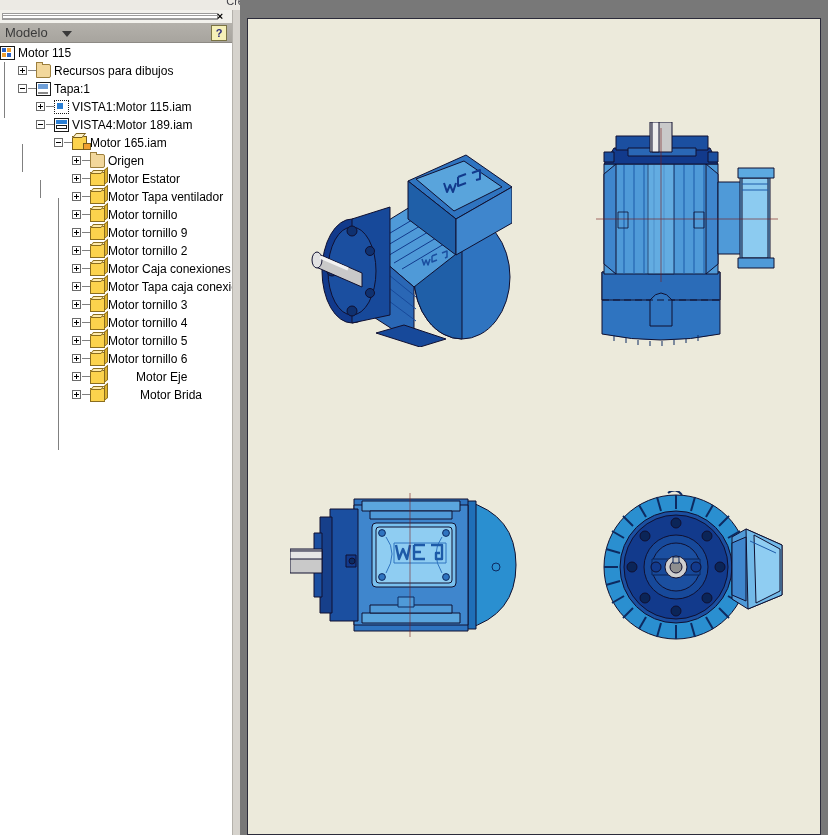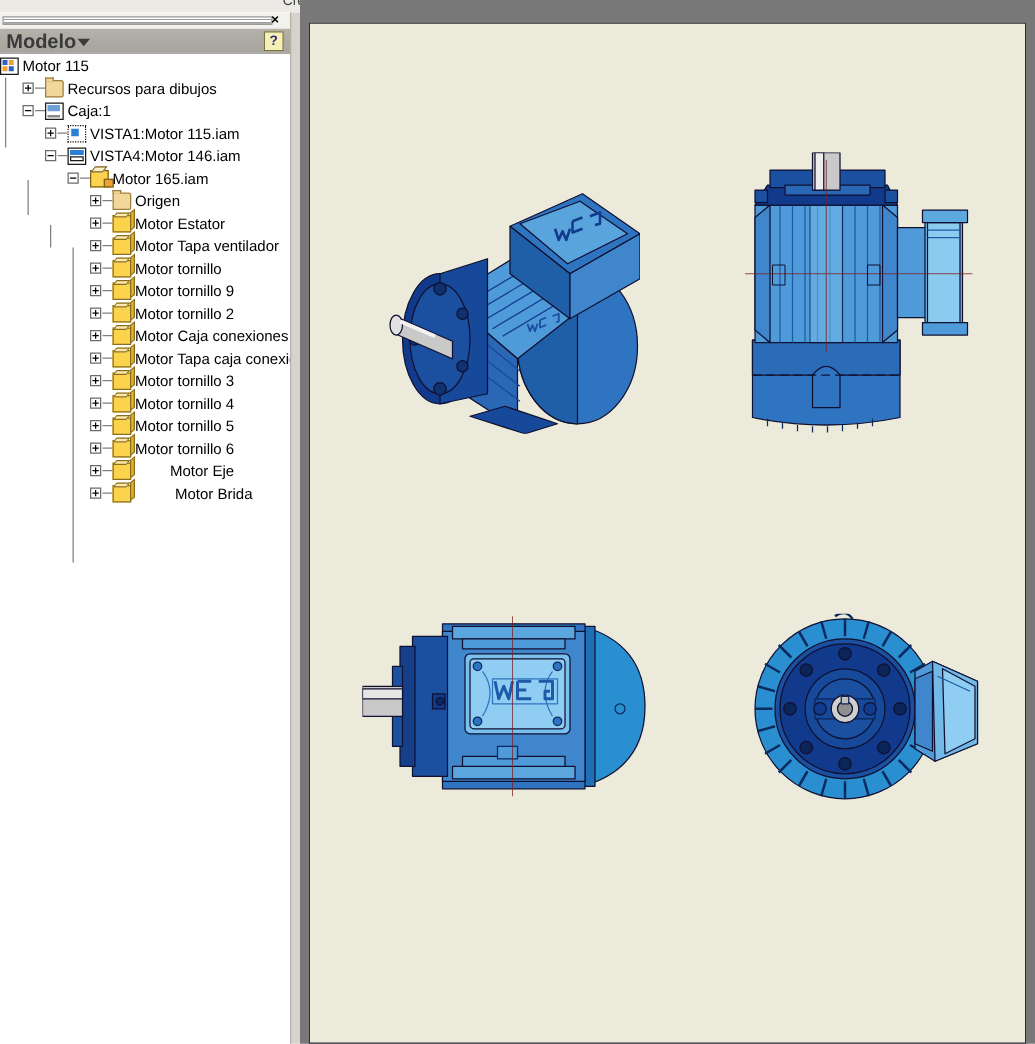"Modelo" .panel-header .ptitle { font-size: 16px -> 13px; font-weight: bold -> normal }
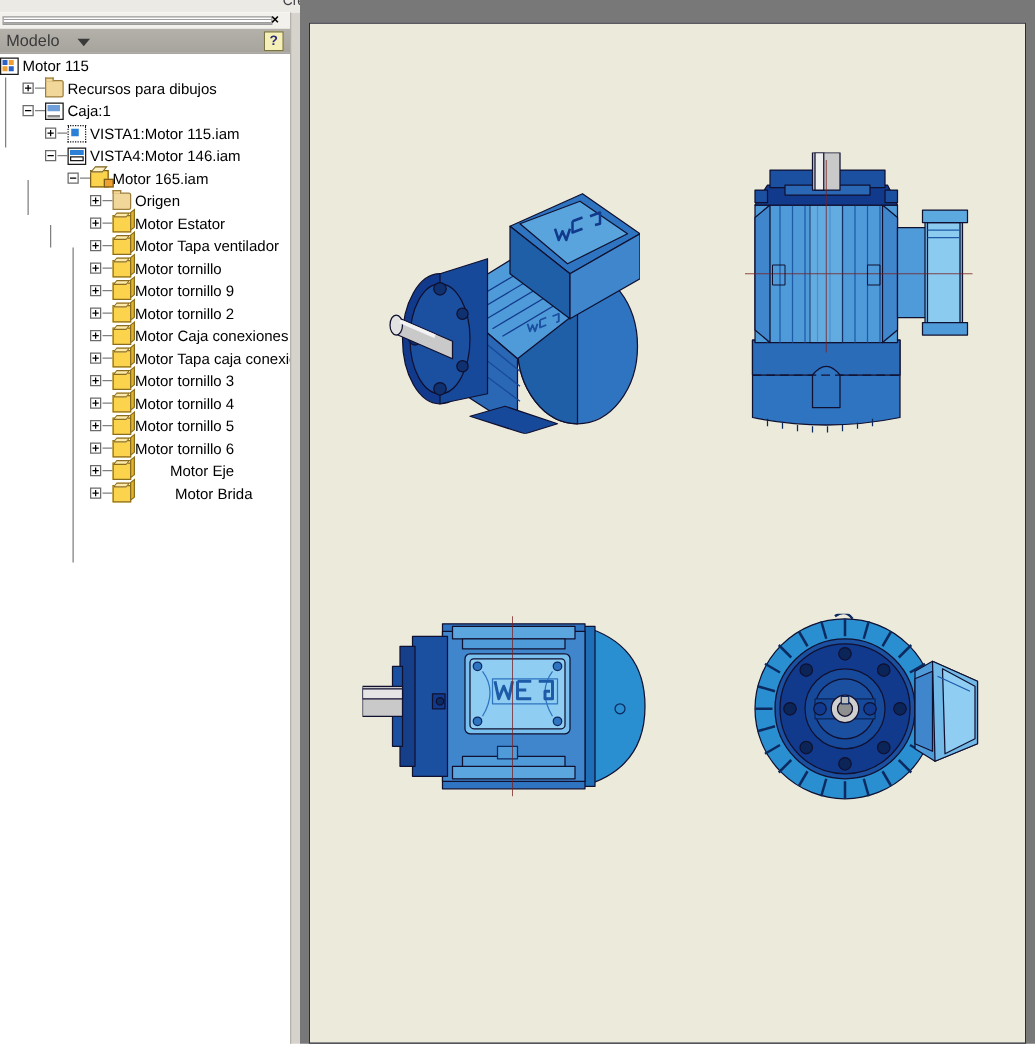"Caja:1" div.lbl { text: Caja:1 -> Tapa:1 }
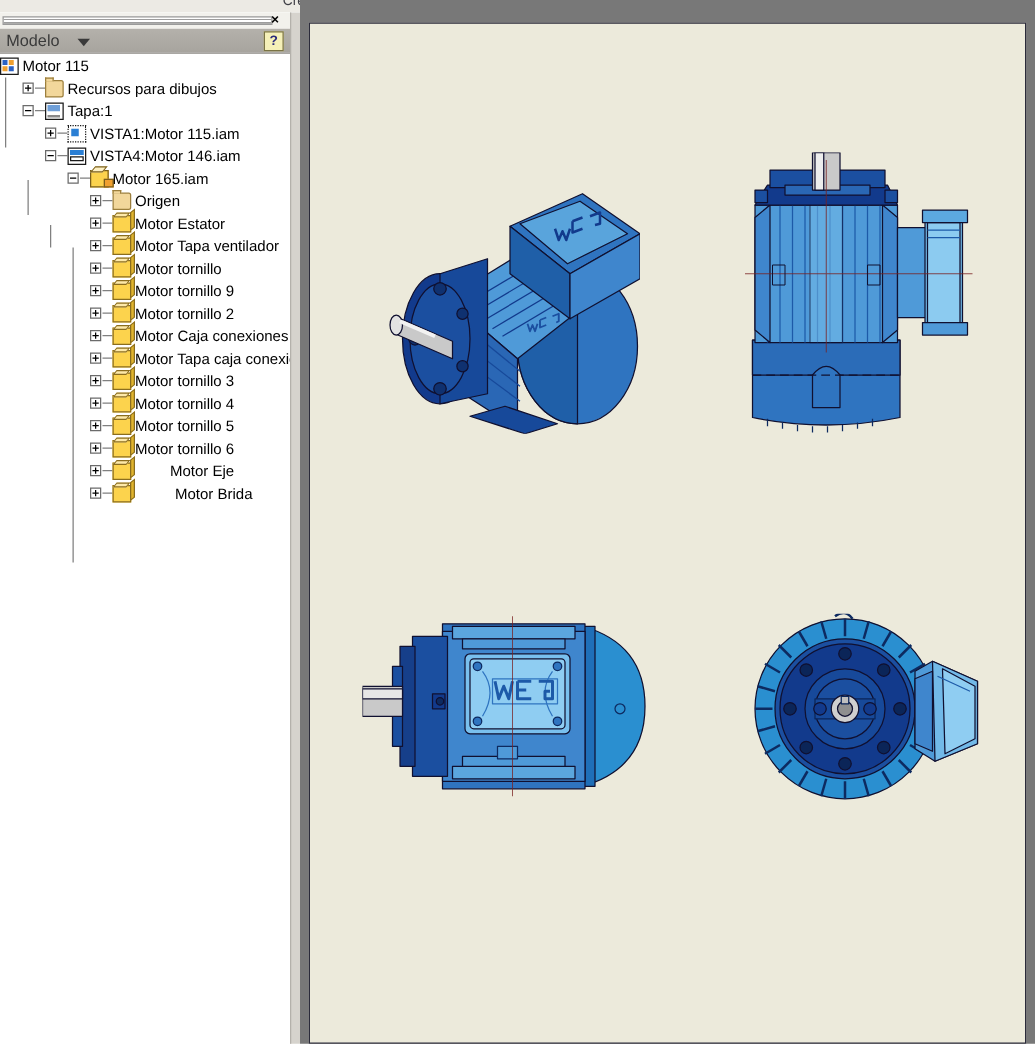"VISTA4:Motor 146.iam" div.lbl { text: 146.iam -> 189.iam }
